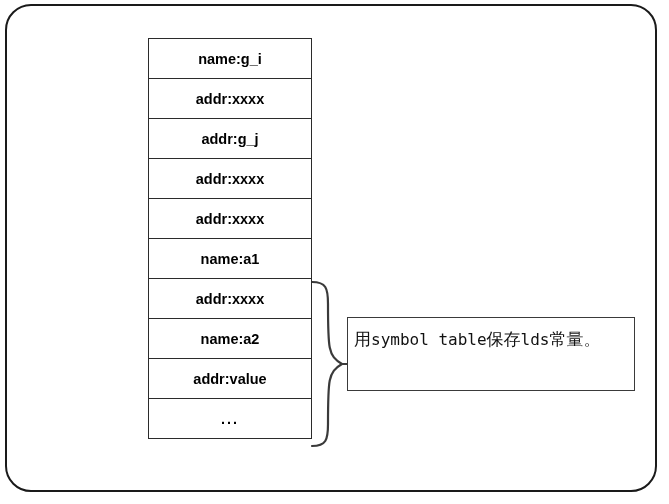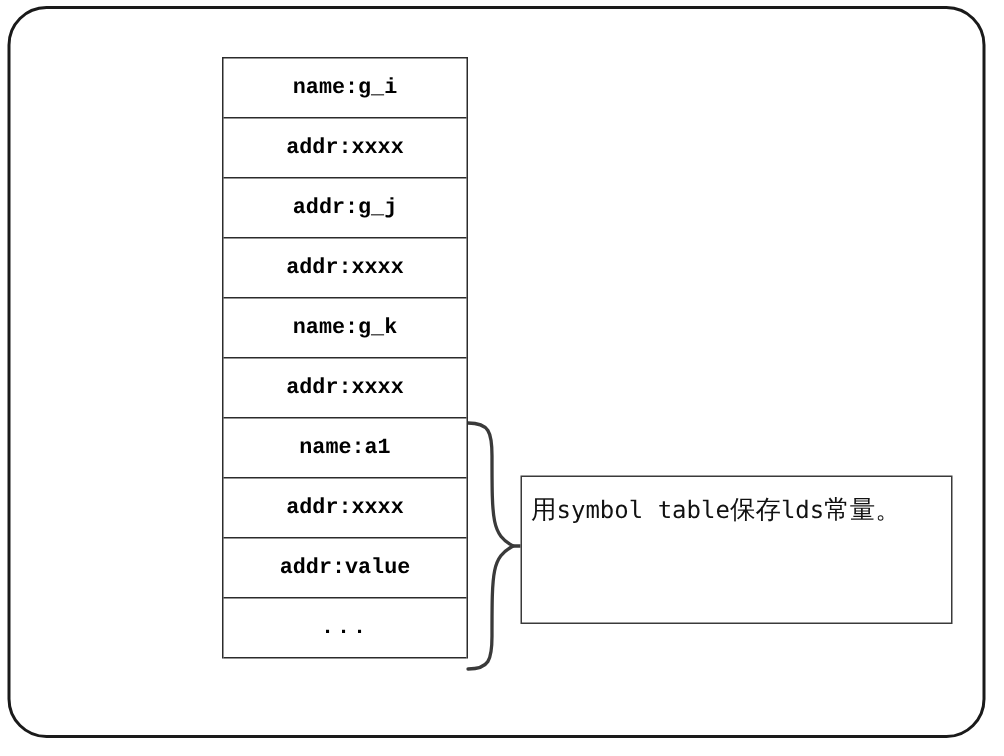"name:g_i" .table-row { font-family: Liberation Mono, monospace -> Liberation Sans, sans-serif }
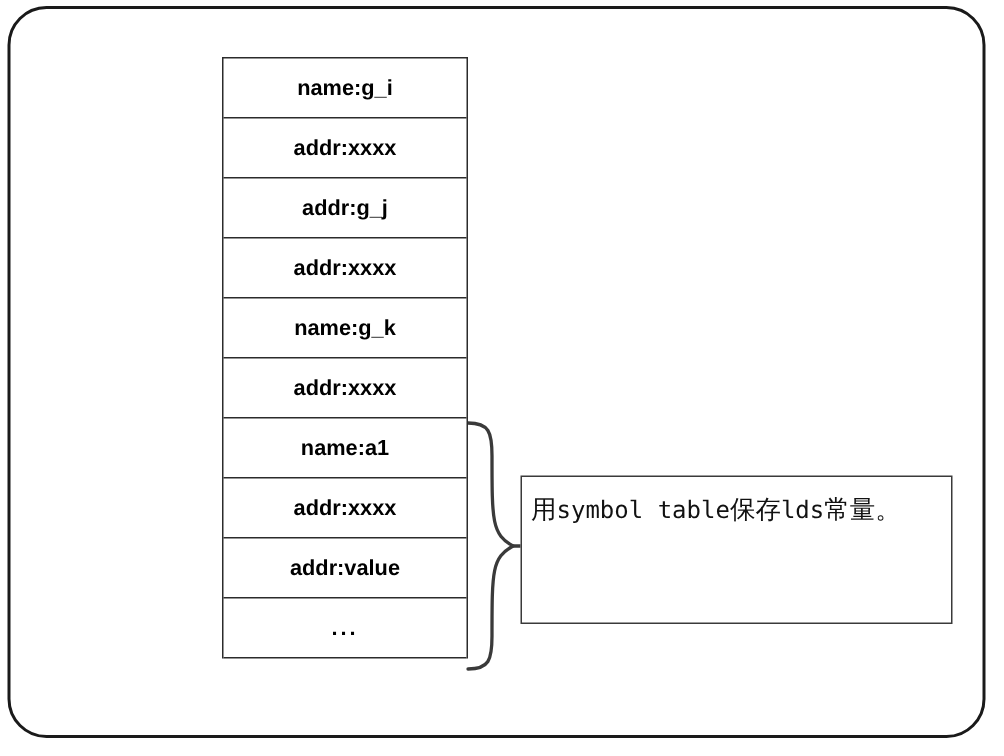"name:g_k" div.table-row { html: <div>name:g_k</div> -> none }
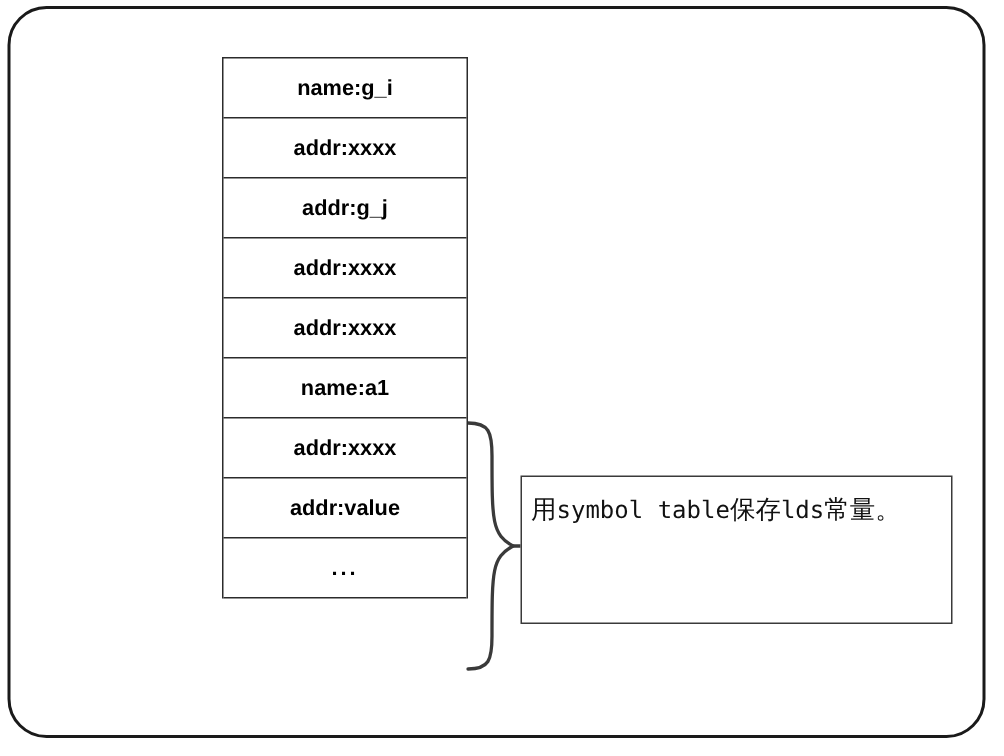"name:a2" div.table-row { html: none -> <div>name:a2</div> }
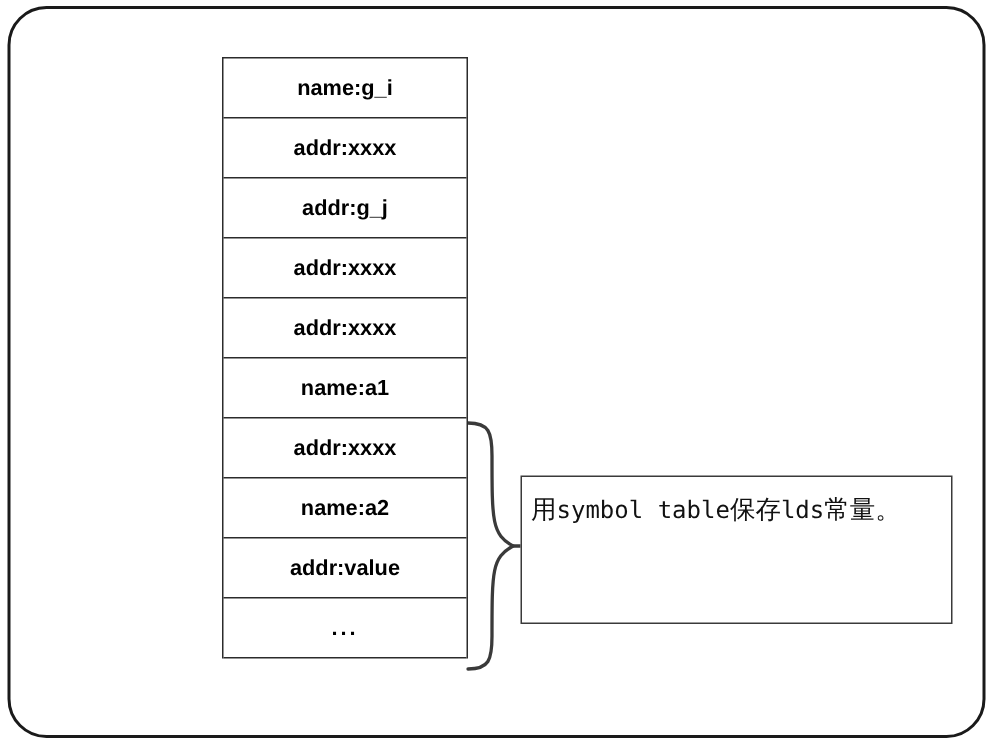"用symbol table保存lds常量。" #annotation-box { height: 99px -> 74px }
